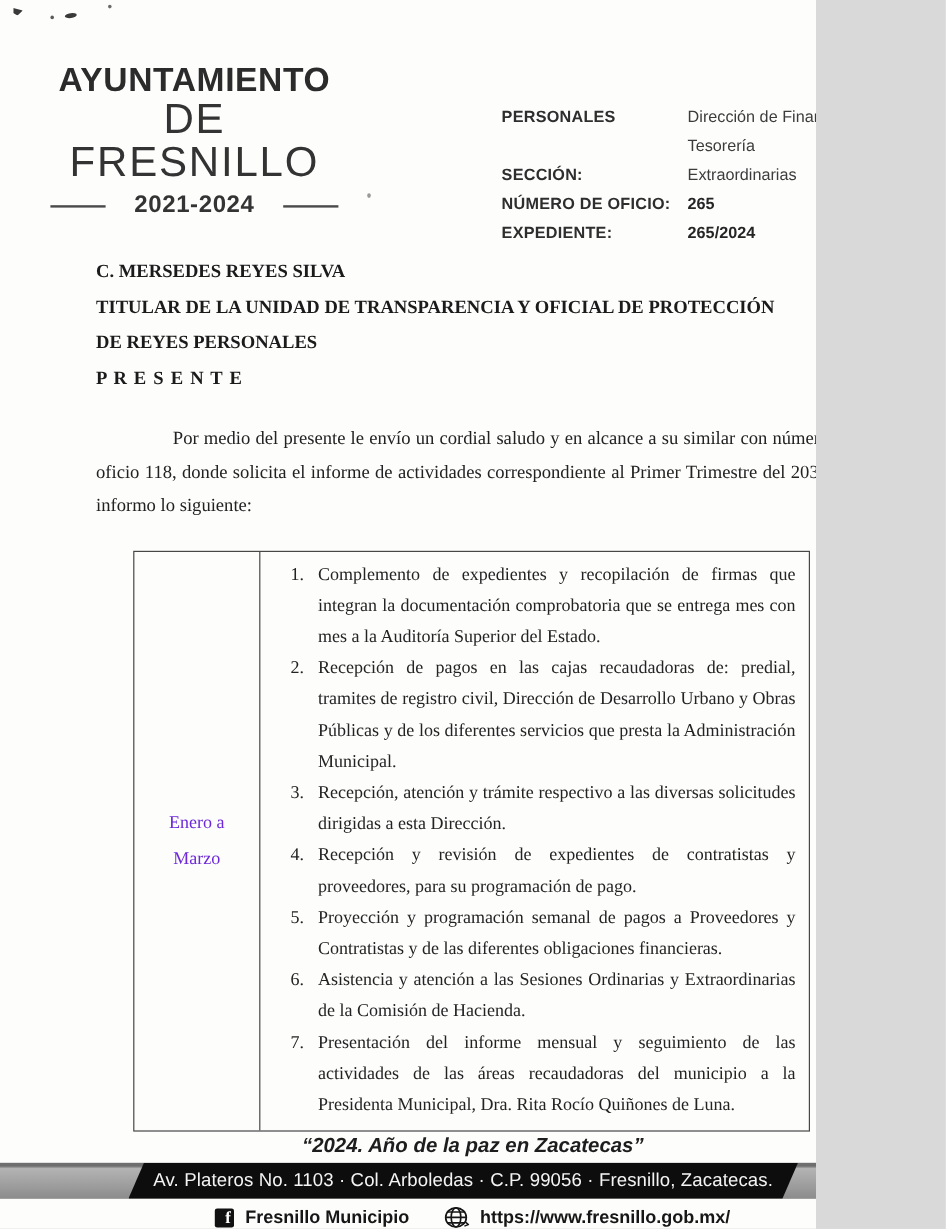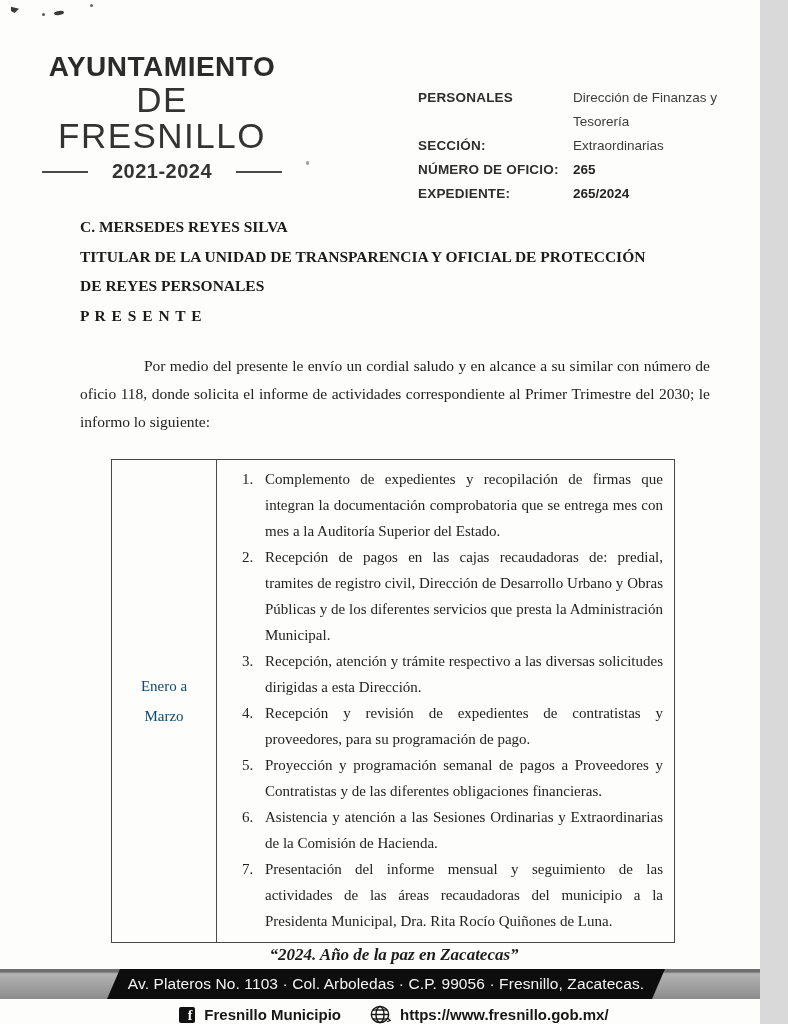"AYUNTAMIENTO" .page { width: 760px -> 680px }
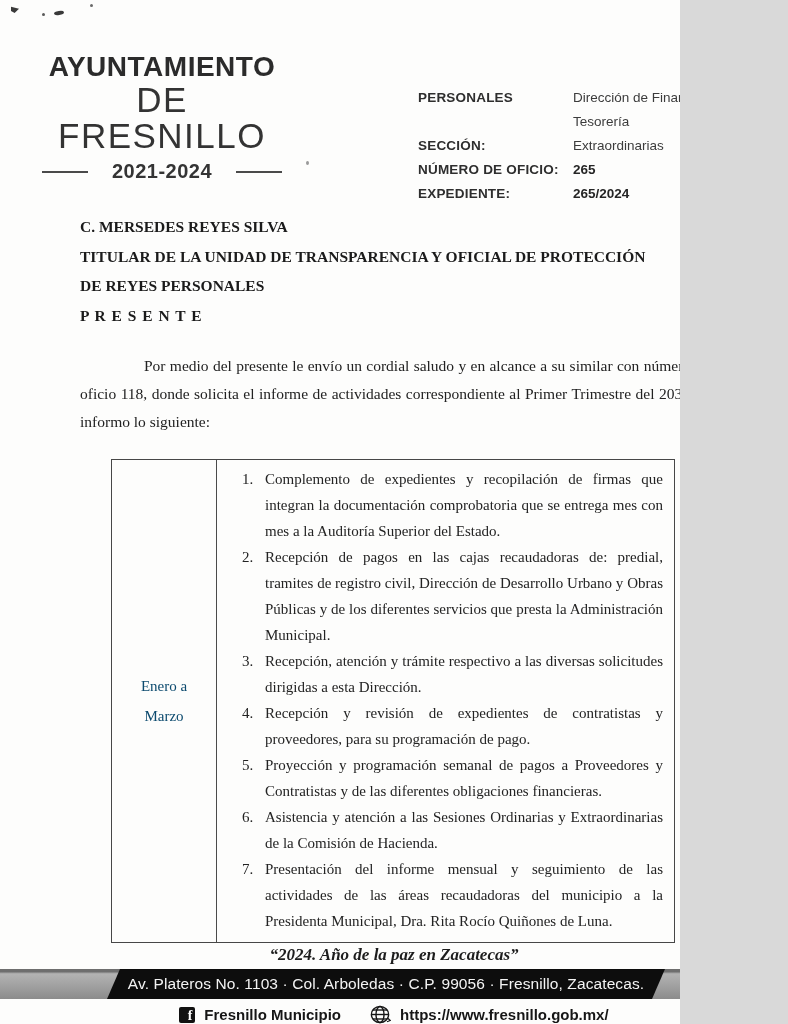"Enero a" .period-cell { color: #0c4a6e -> #6d28d9 }
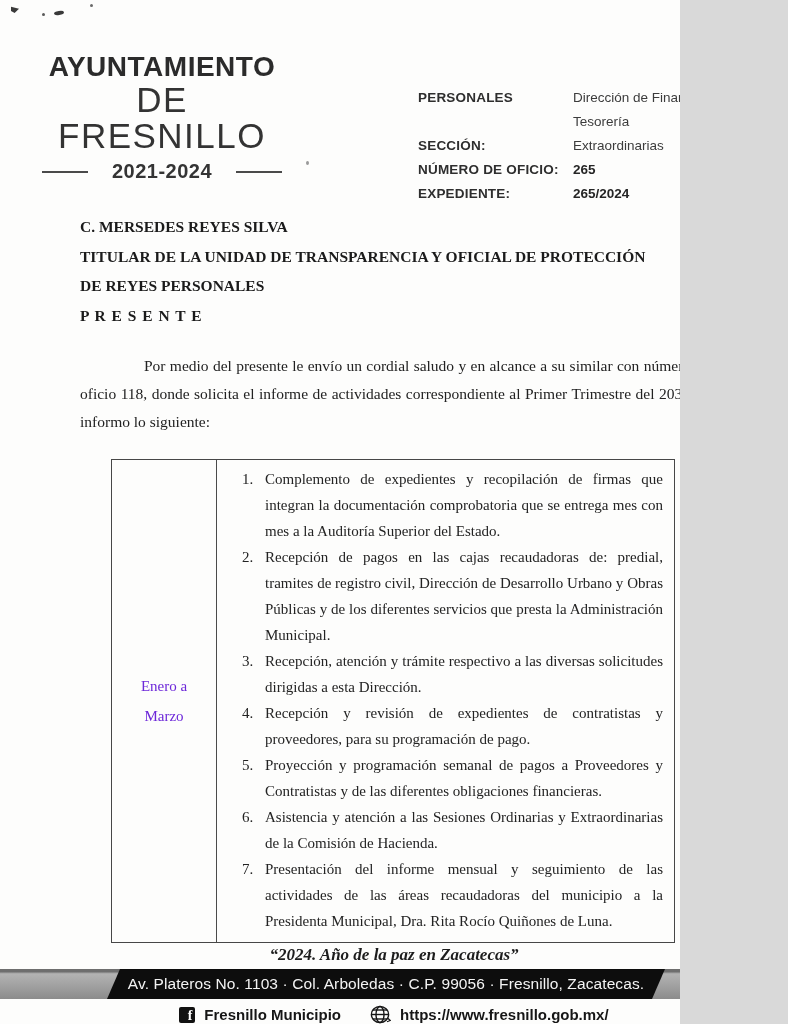"“2024. Año de la paz" .motto { font-family: Liberation Serif, serif -> Liberation Sans, sans-serif }
